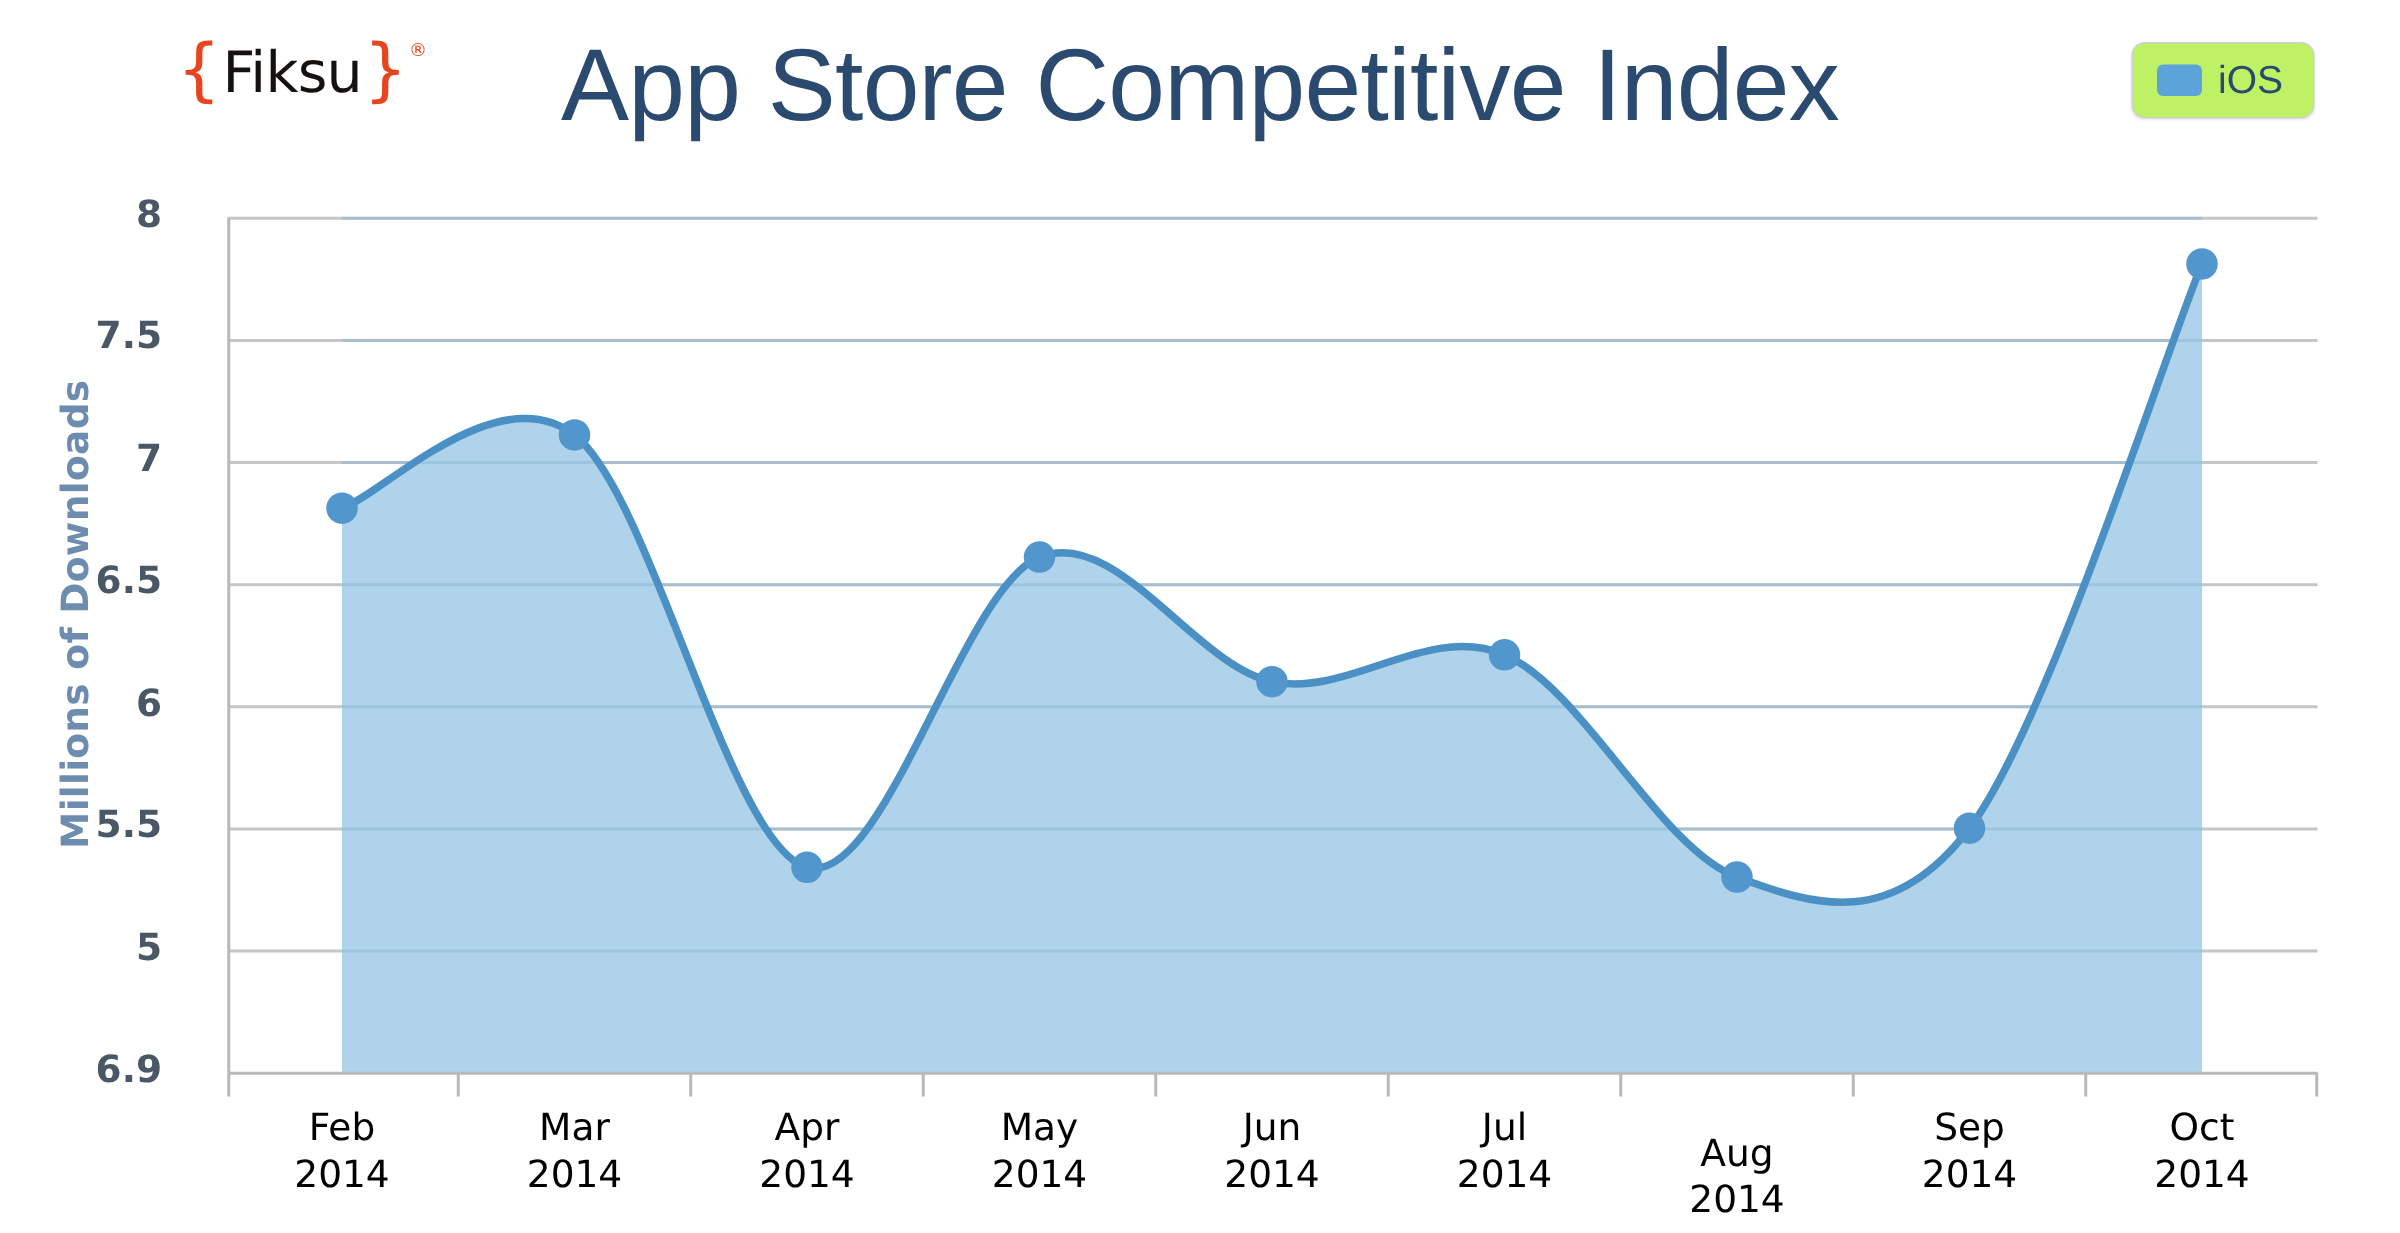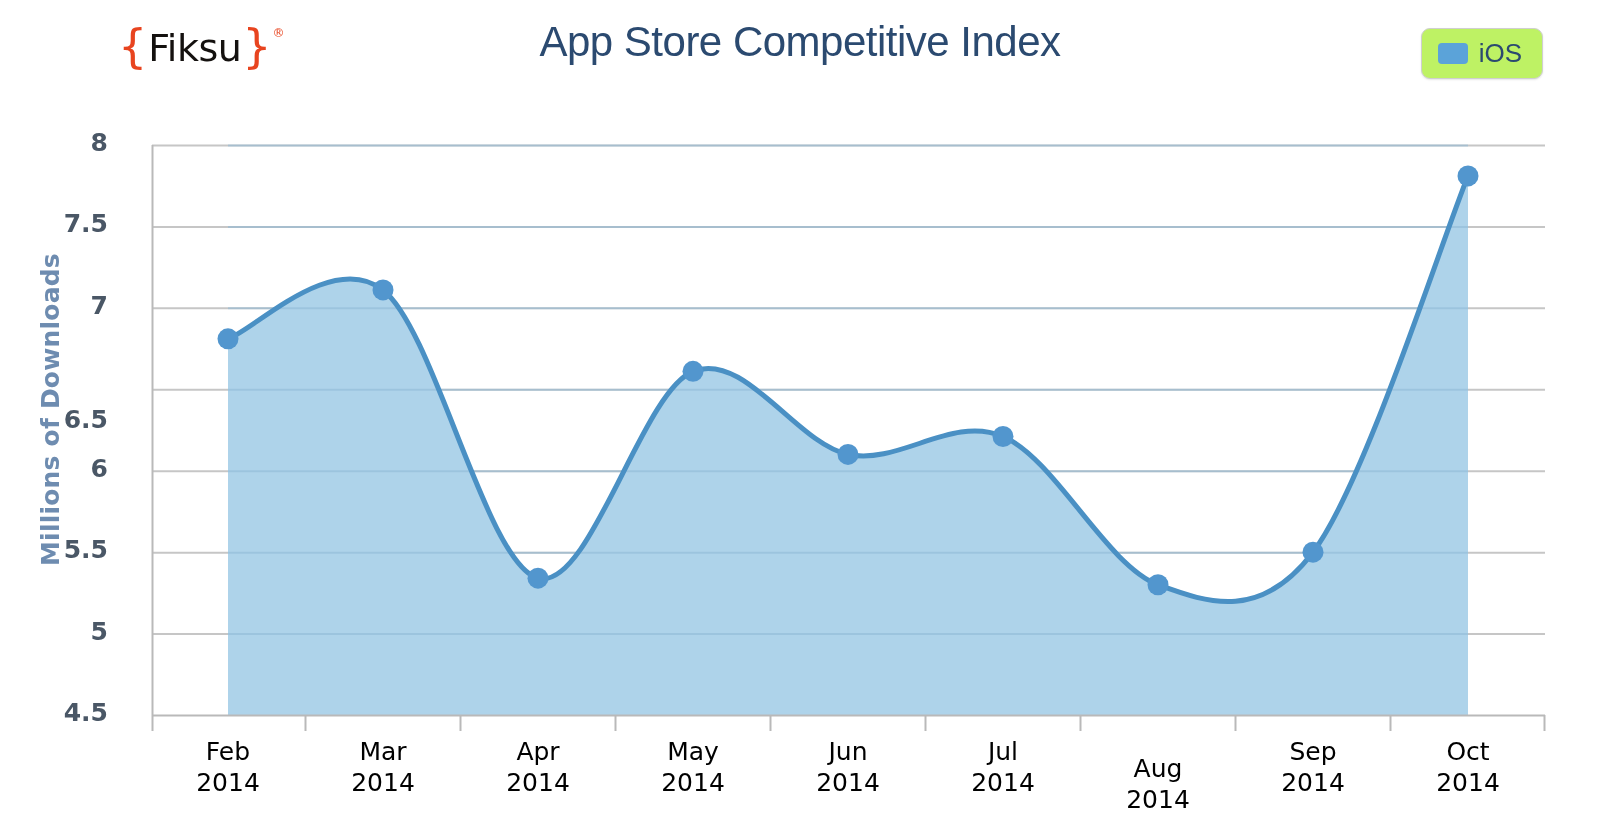"App Store Competitive Index" #chart-title { font-size: 42px -> 68px }
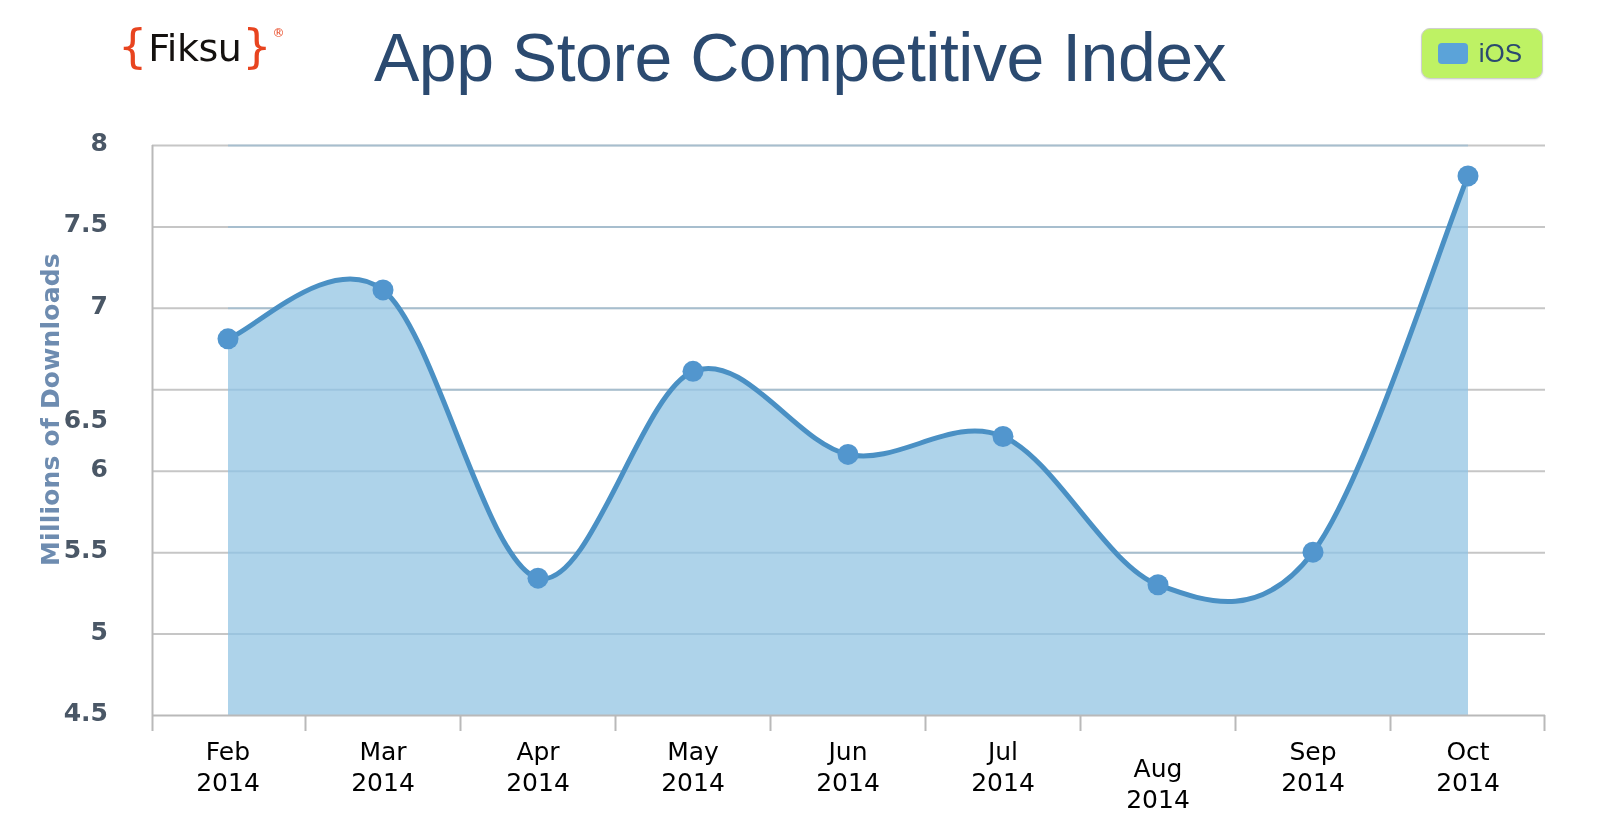"6.5" div.ytick-label { margin-top: 33px -> none }
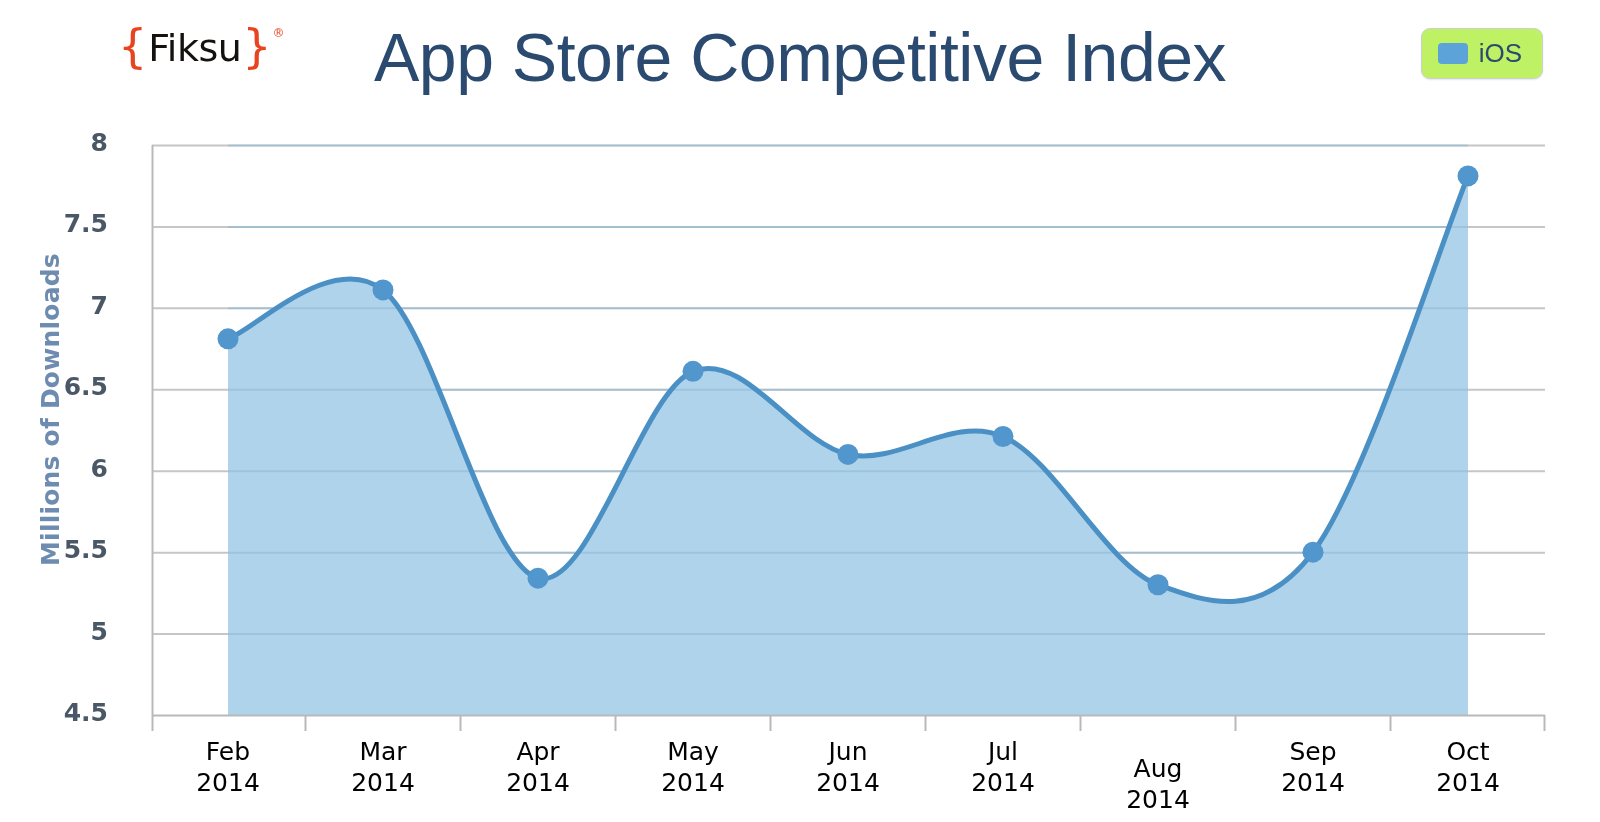"4.5" div.ytick-label { text: 4.5 -> 6.9 }
